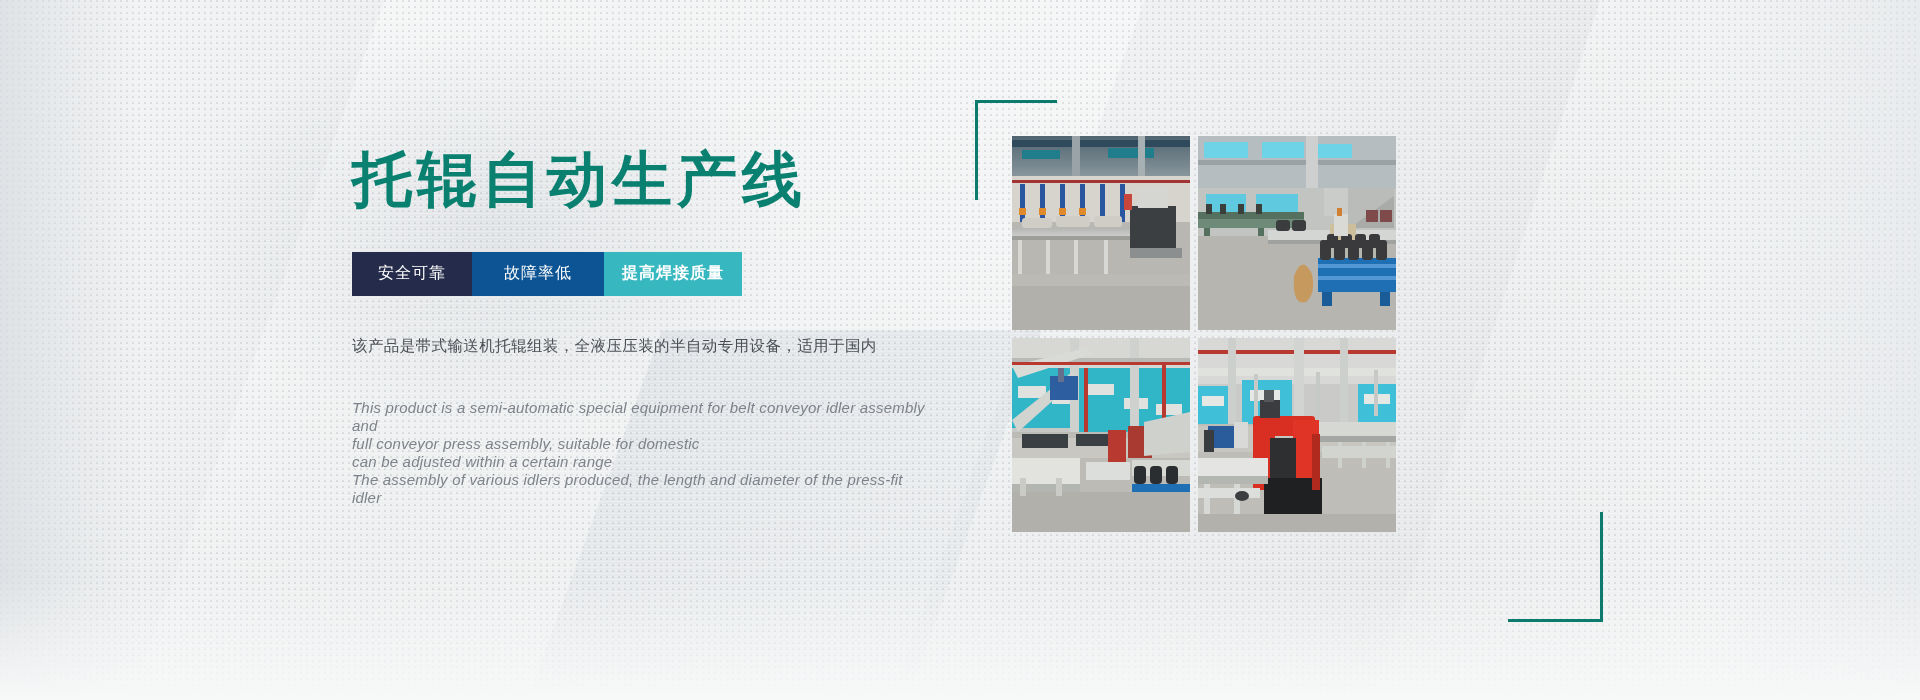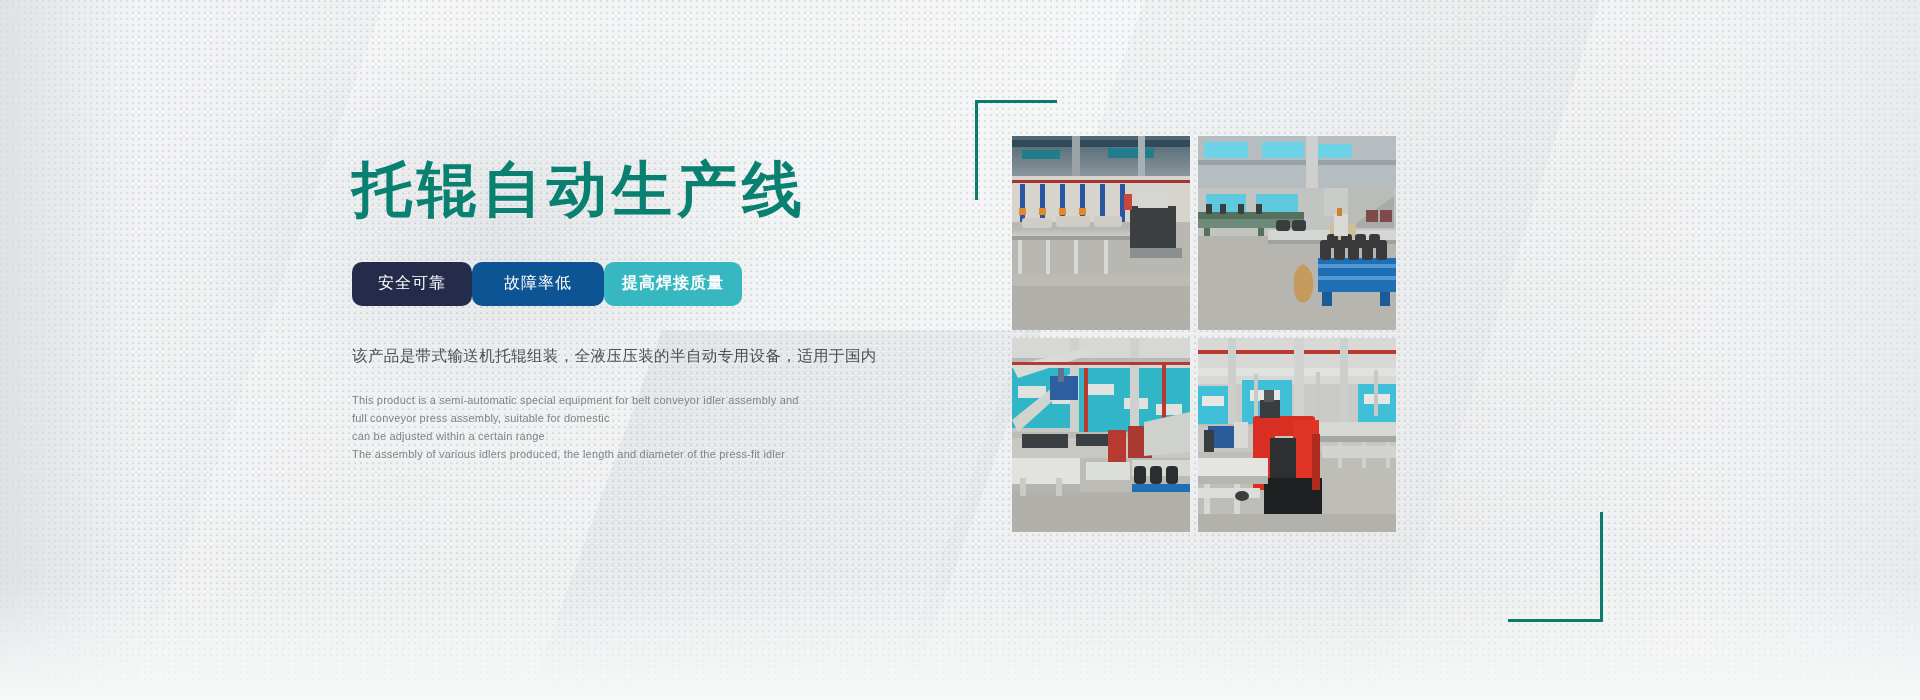"托辊自动生产线" .left-col { top: 158px -> 148px }
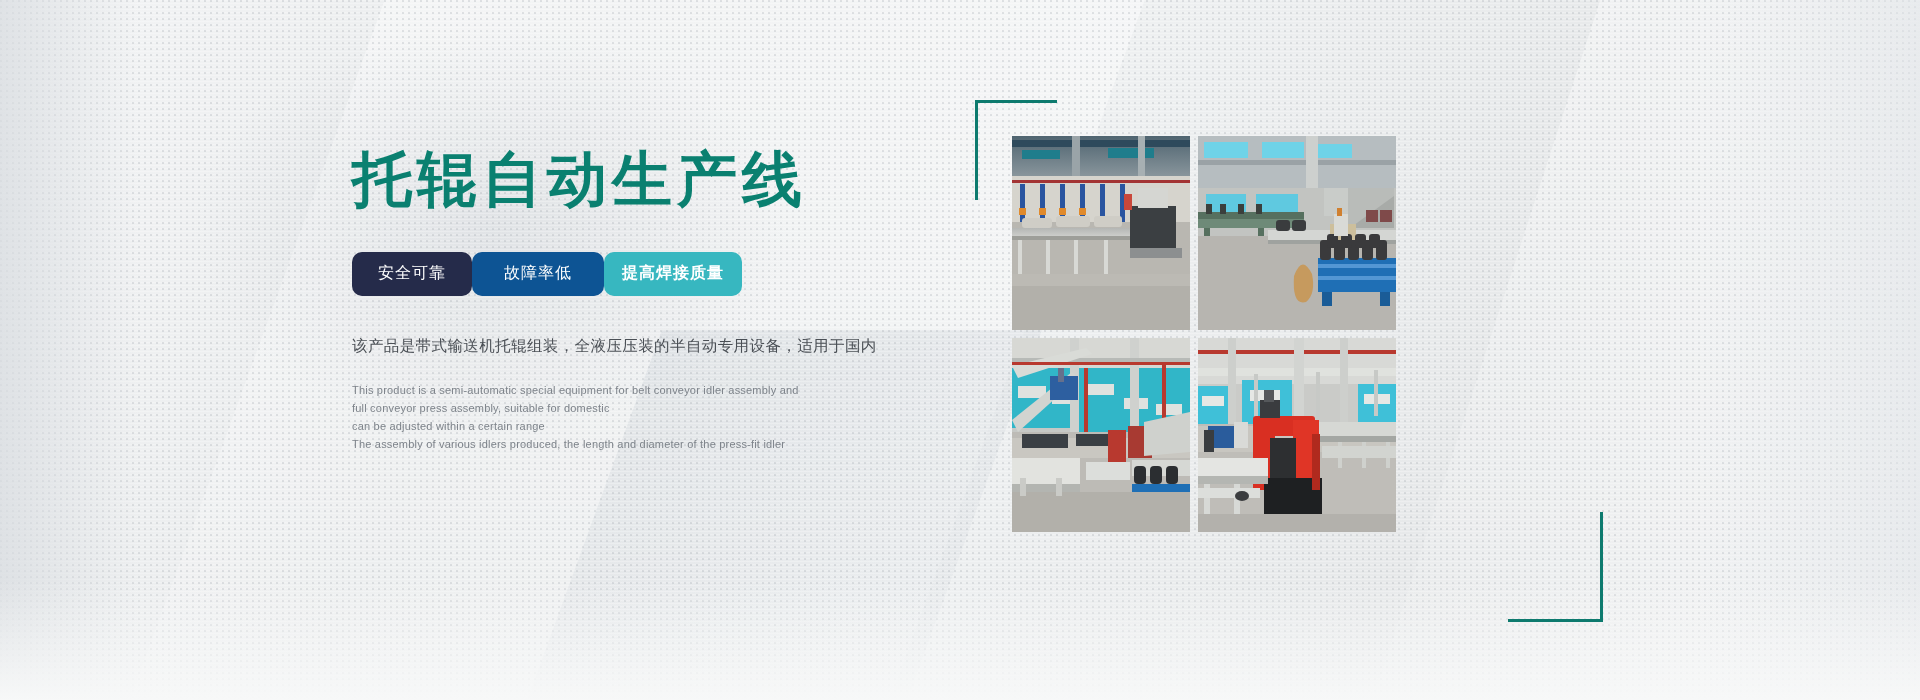"安全可靠" .tag { border-radius: 10px -> none }
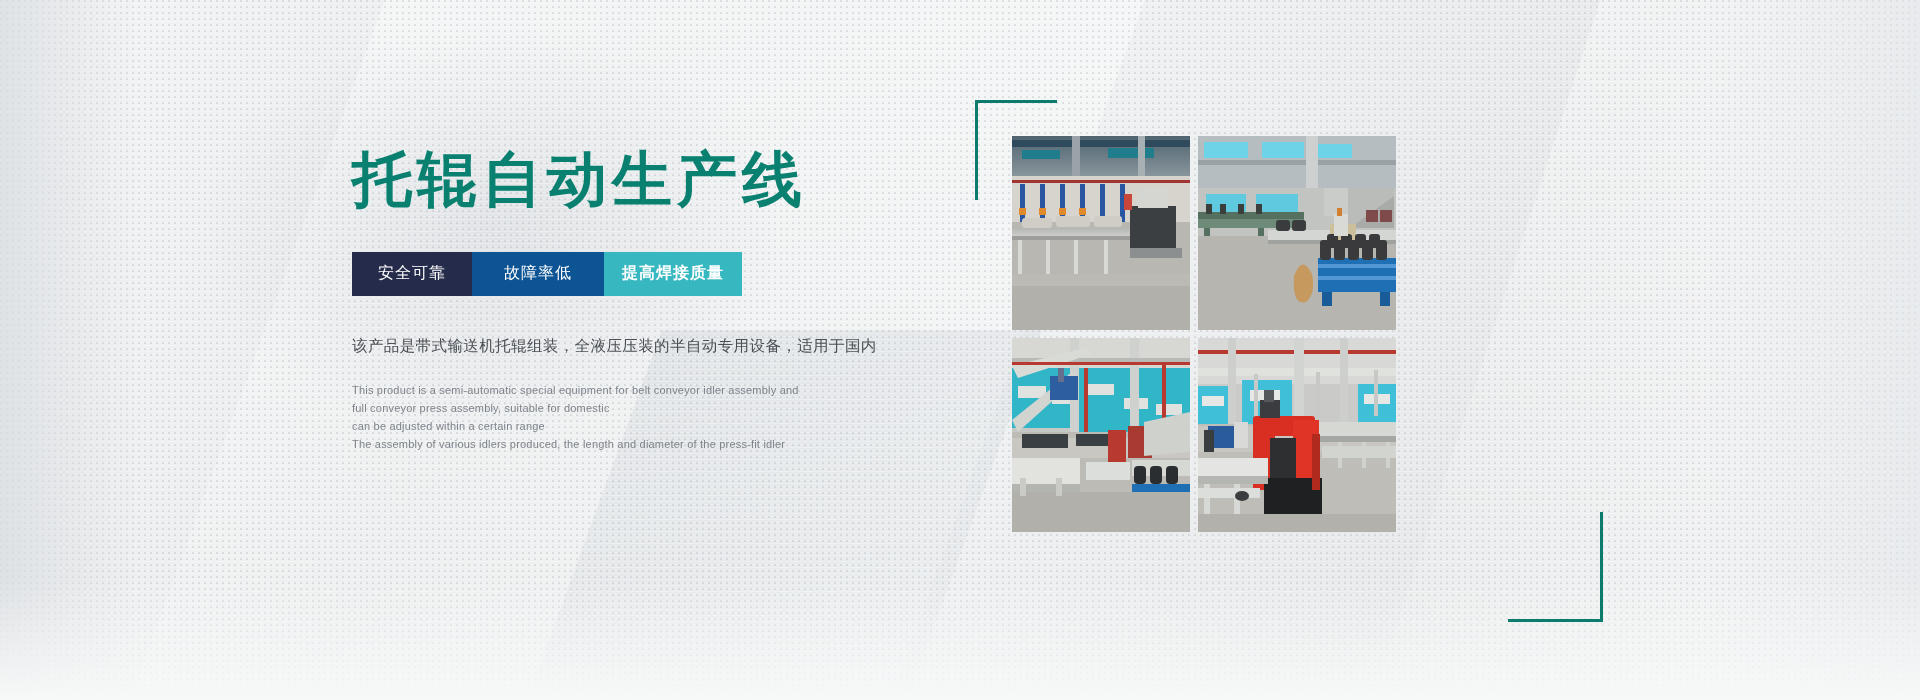"This product is a semi-automatic" .desc-en { font-size: 11px -> 15px; font-style: none -> italic; margin-top: 20px -> 38px }
